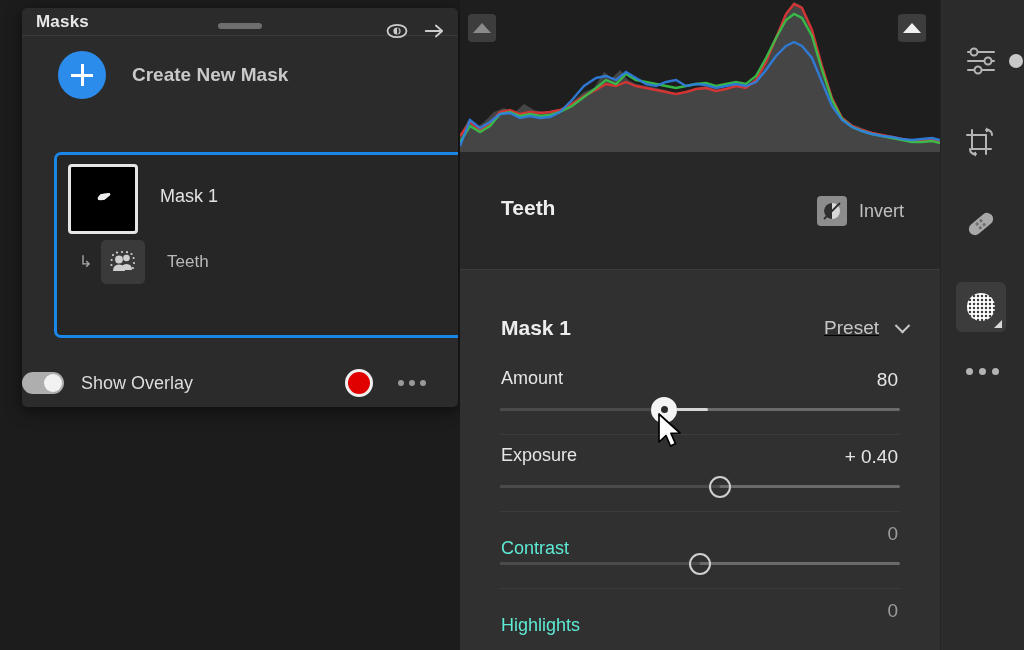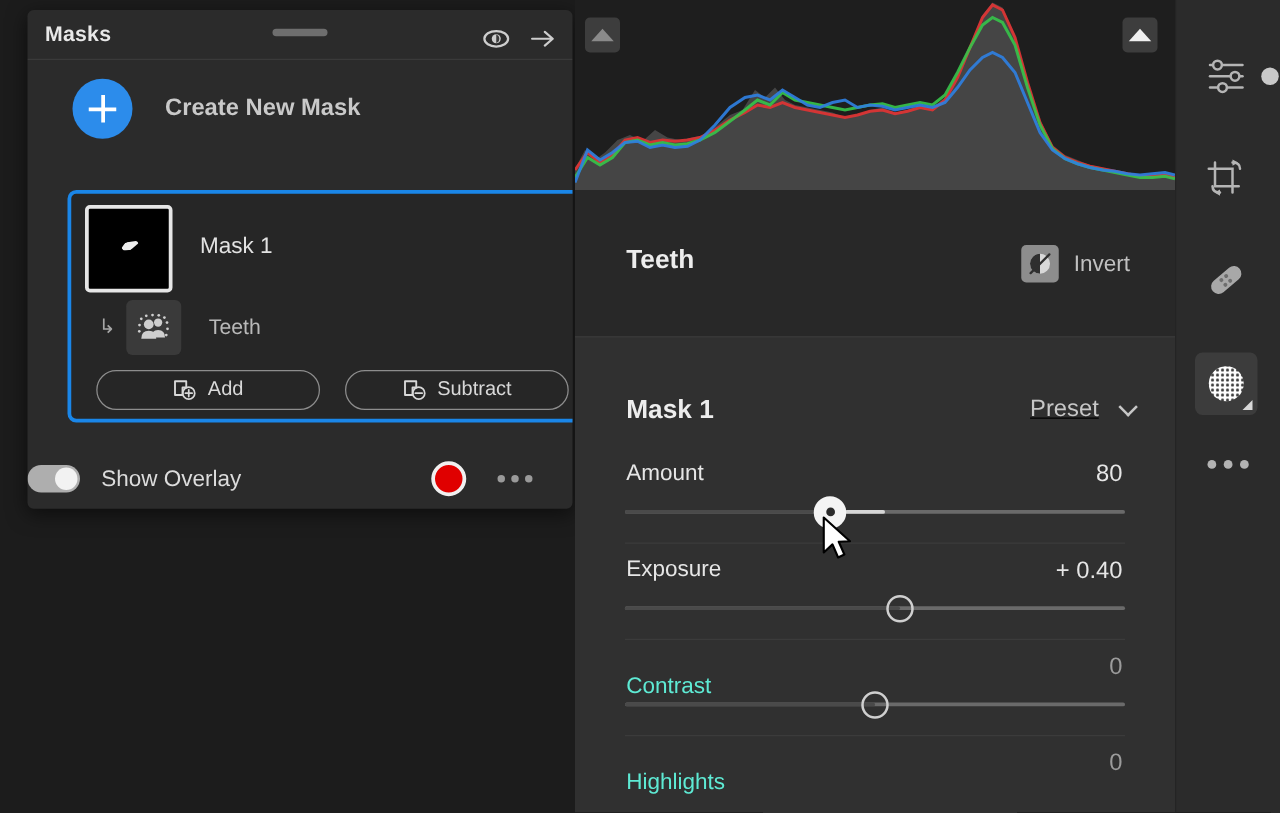"Masks" .masks-header { height: 40px -> 28px }
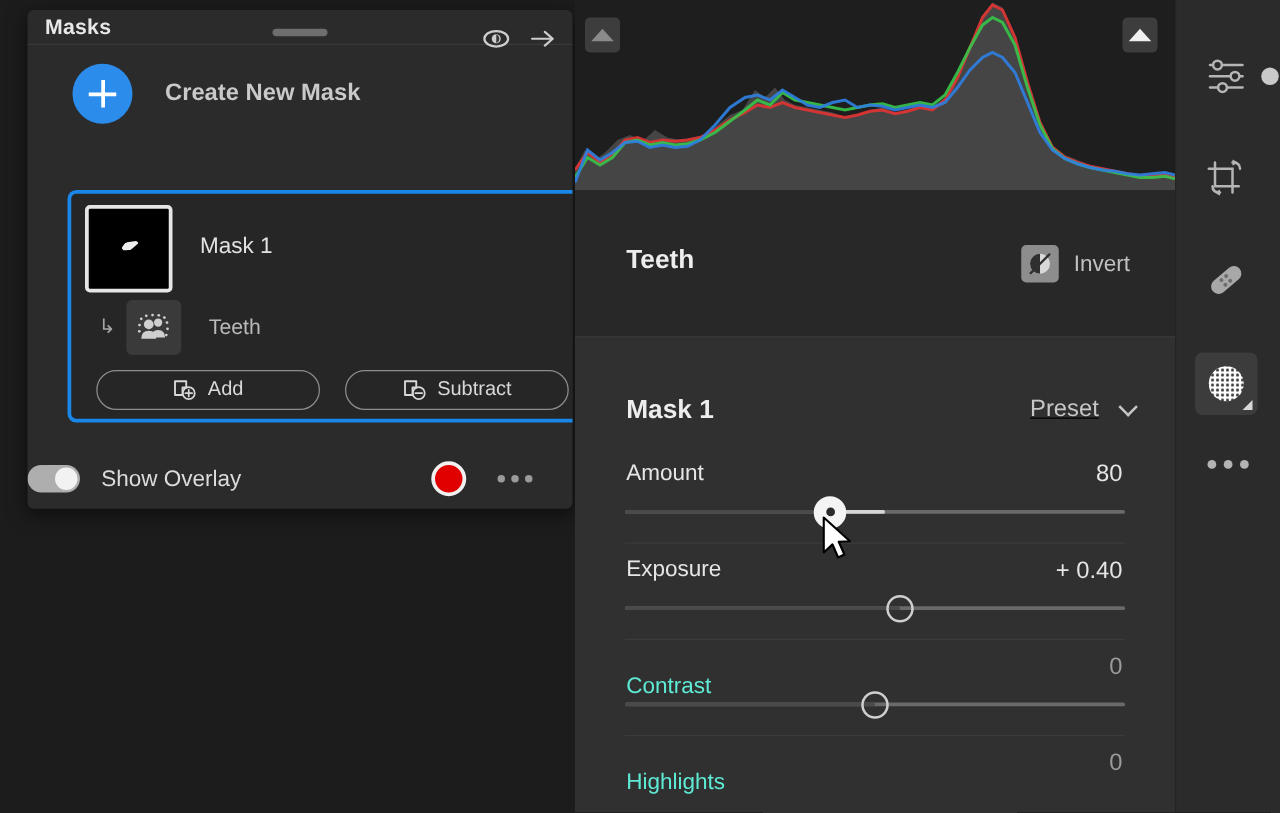"Add" div.btn-row { html: <div> <div> <svg> <path></path> <circle></circle> <path></path> </svg> <span>Add</span> </div> <div> <svg> <path></path> <circle></circle> <path></path> </svg> <span>Subtract</span> </div> </div> -> none }
